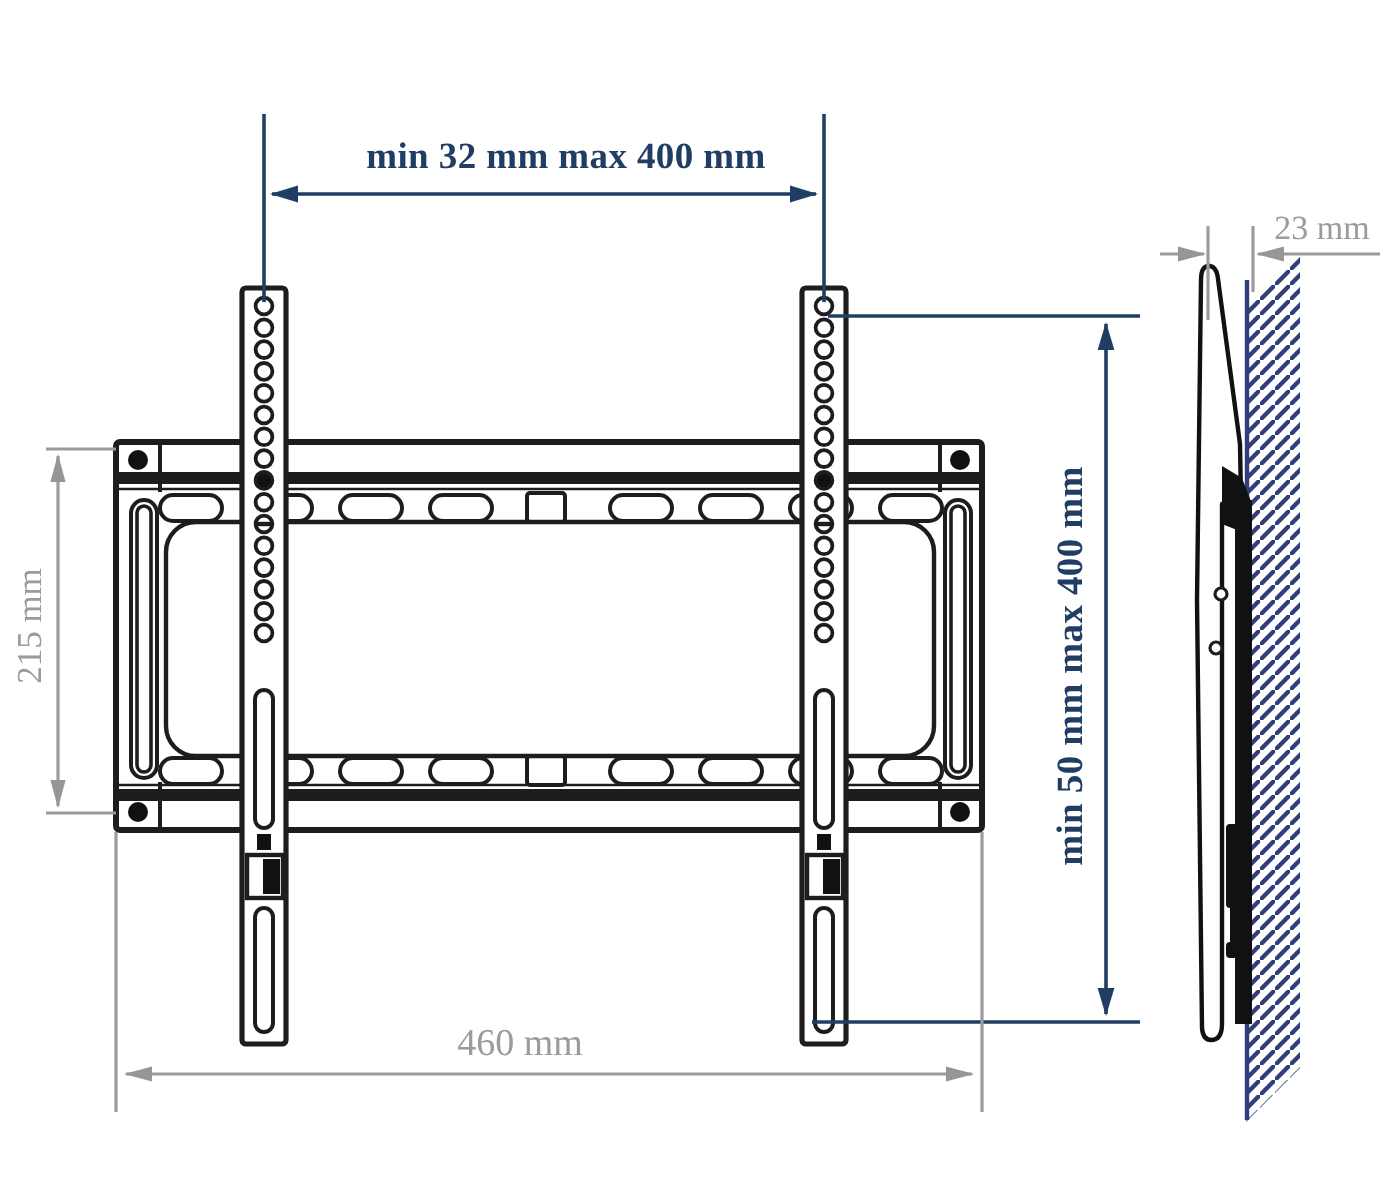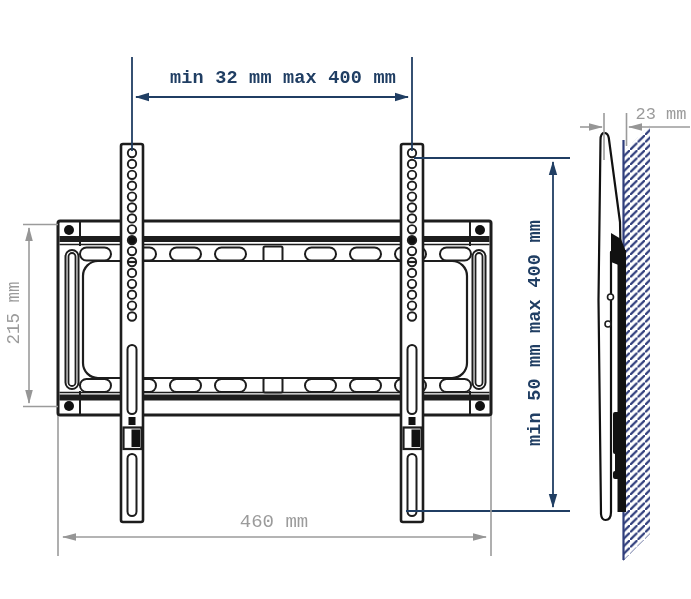"min 32 mm max 400" #stage { font-family: Liberation Mono, monospace -> Liberation Serif, serif }
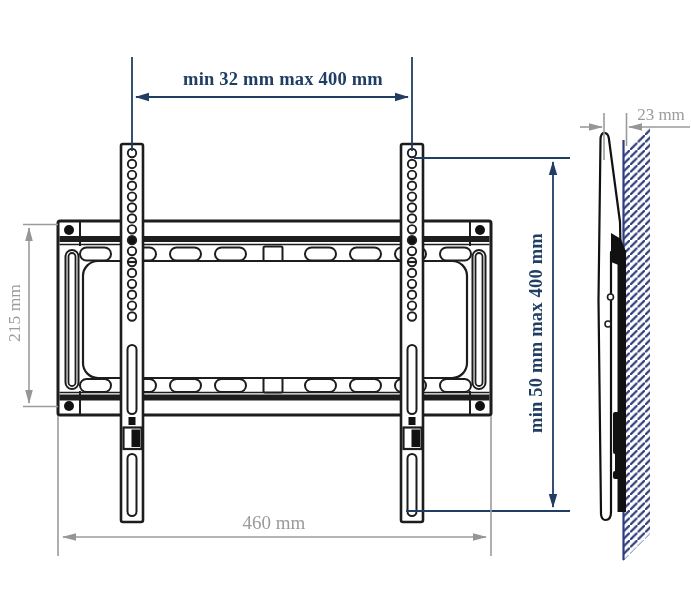"460 mm" div.dim-label { left: 274px -> 260px }
